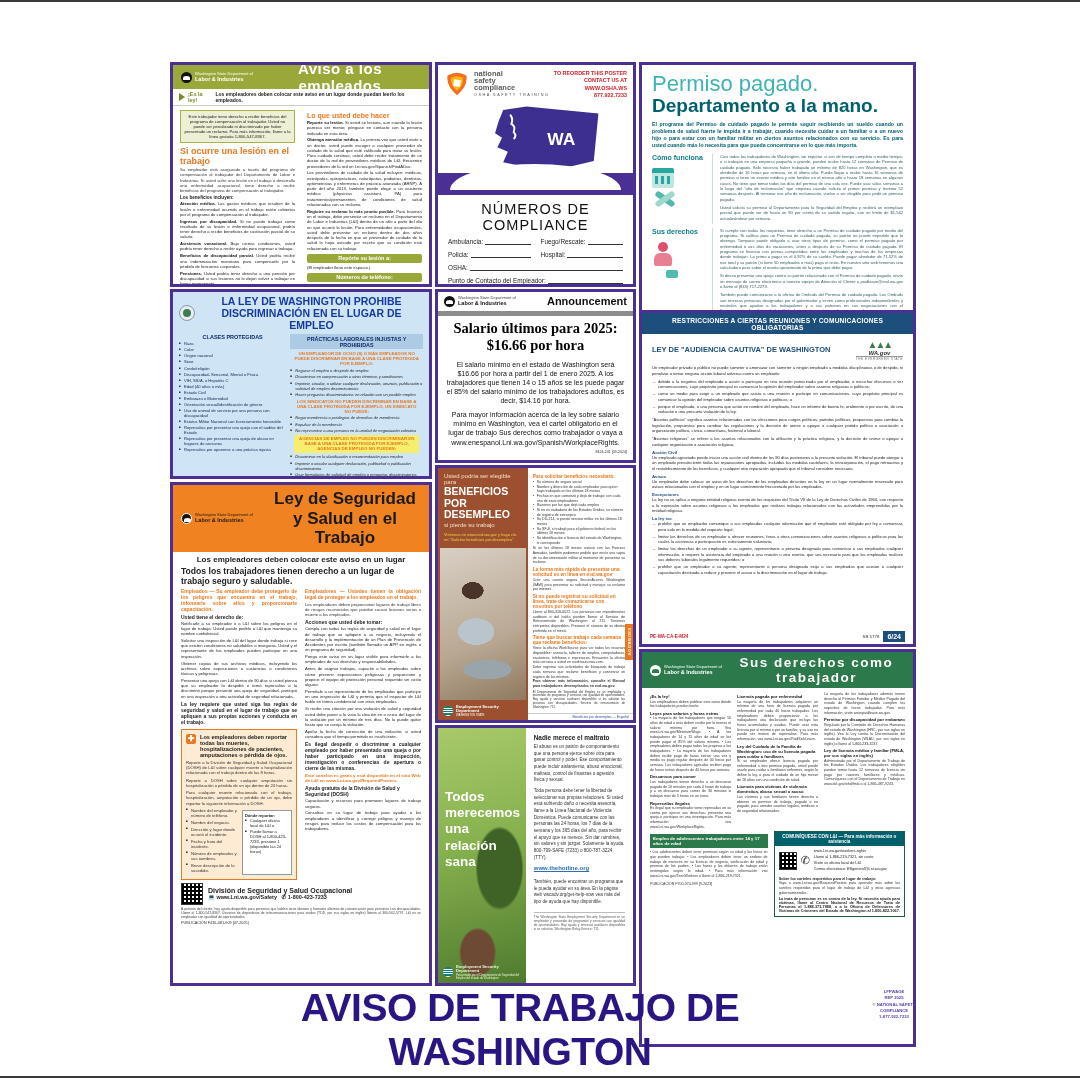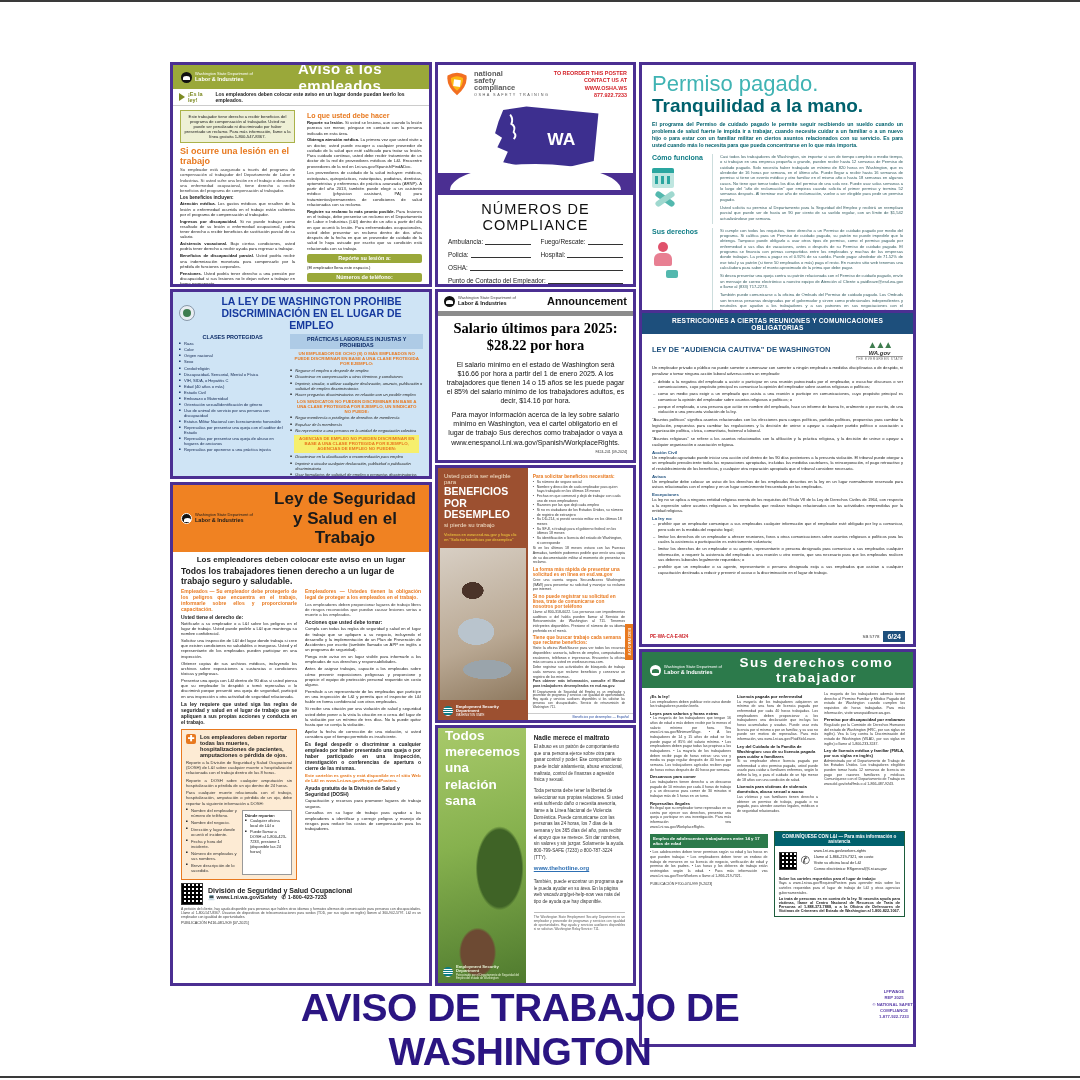"Tranquilidad a la mano." div.h-t2 { text: Tranquilidad -> Departamento }
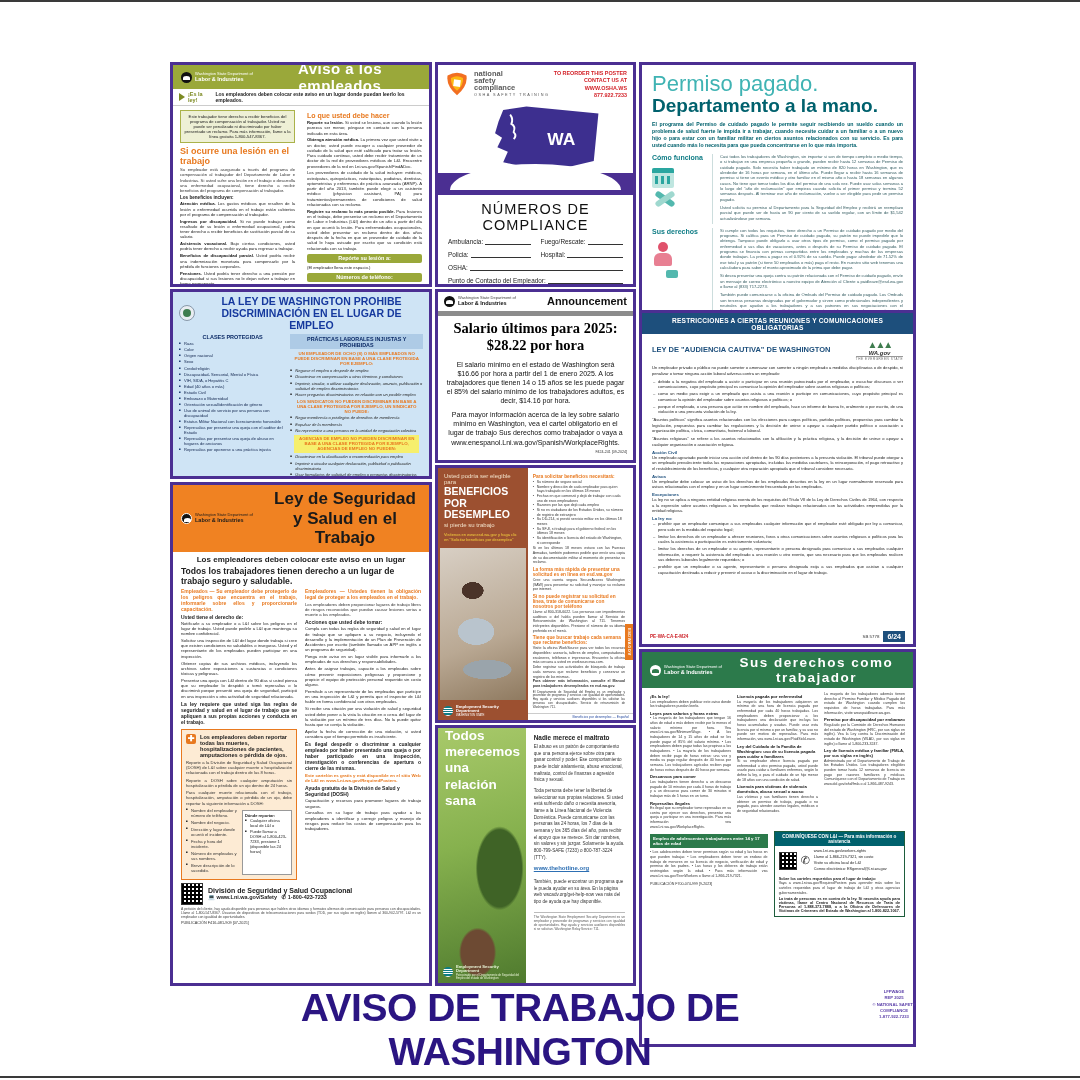"$28.22 por hora" span { text: $28.22 -> $16.66 }
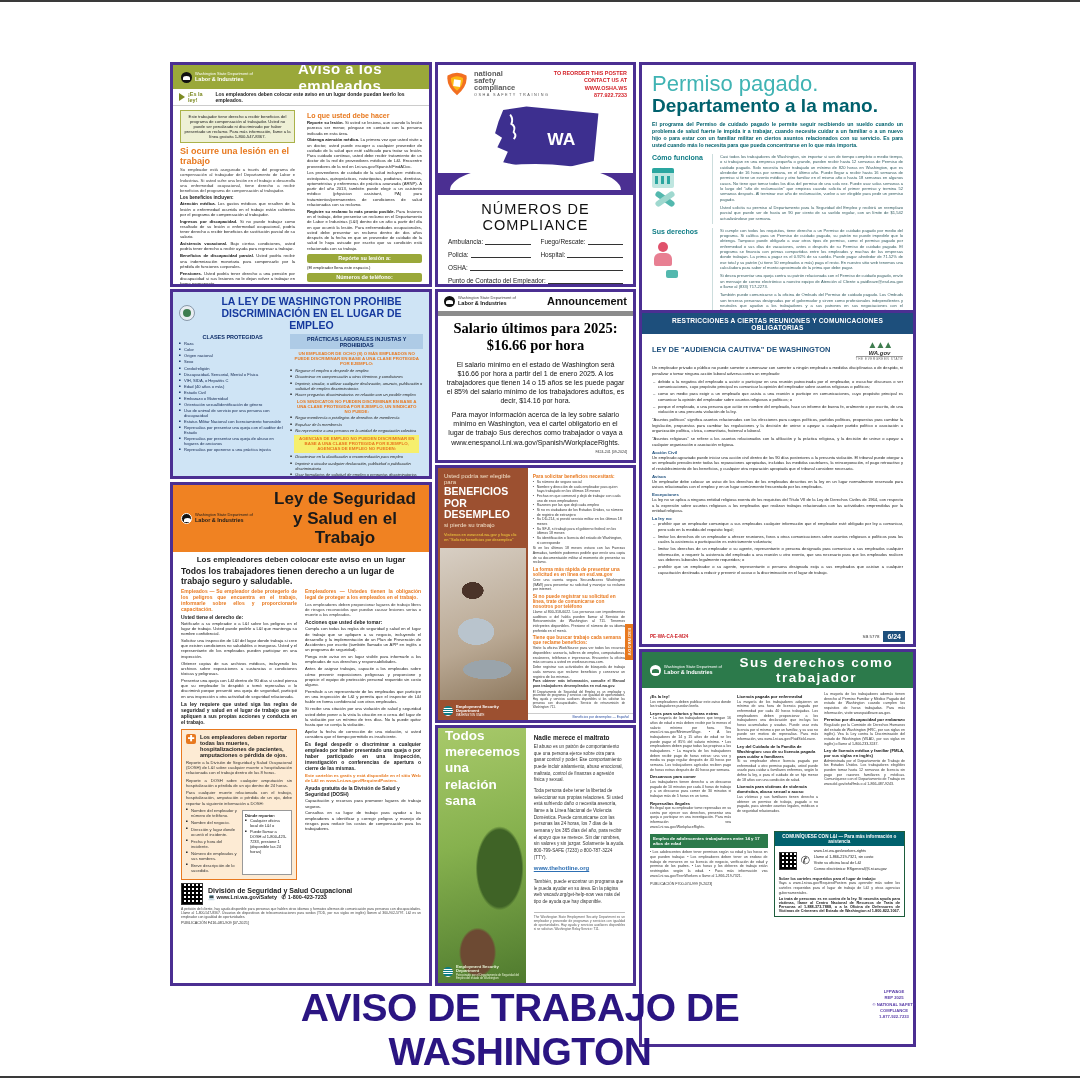"Todos merecemos una relación sana" .g-title { margin-top: none -> 37px; padding: 0 7px -> 24px 7px }
